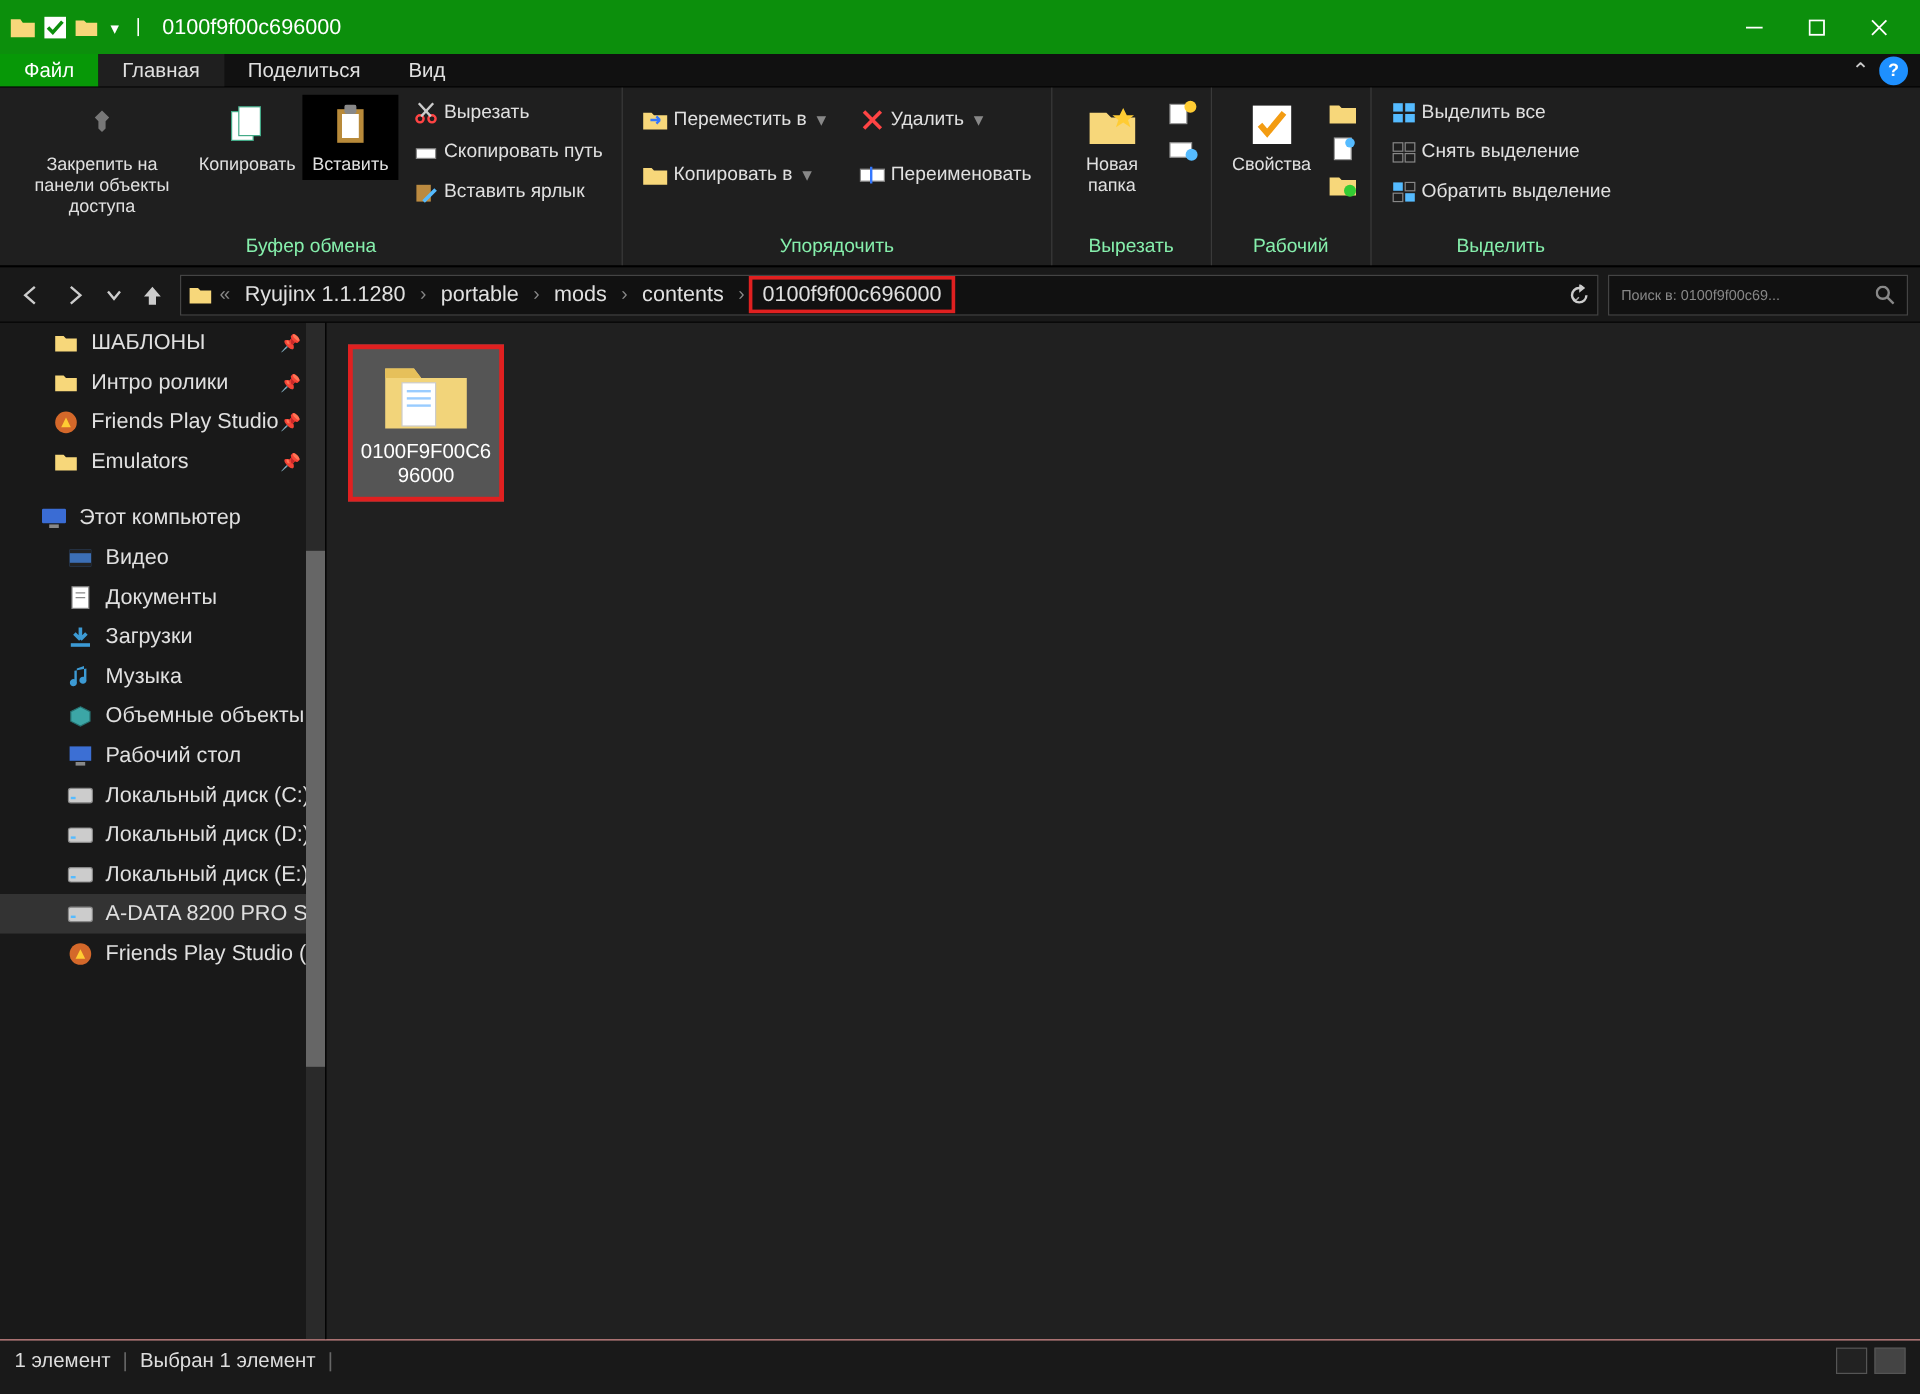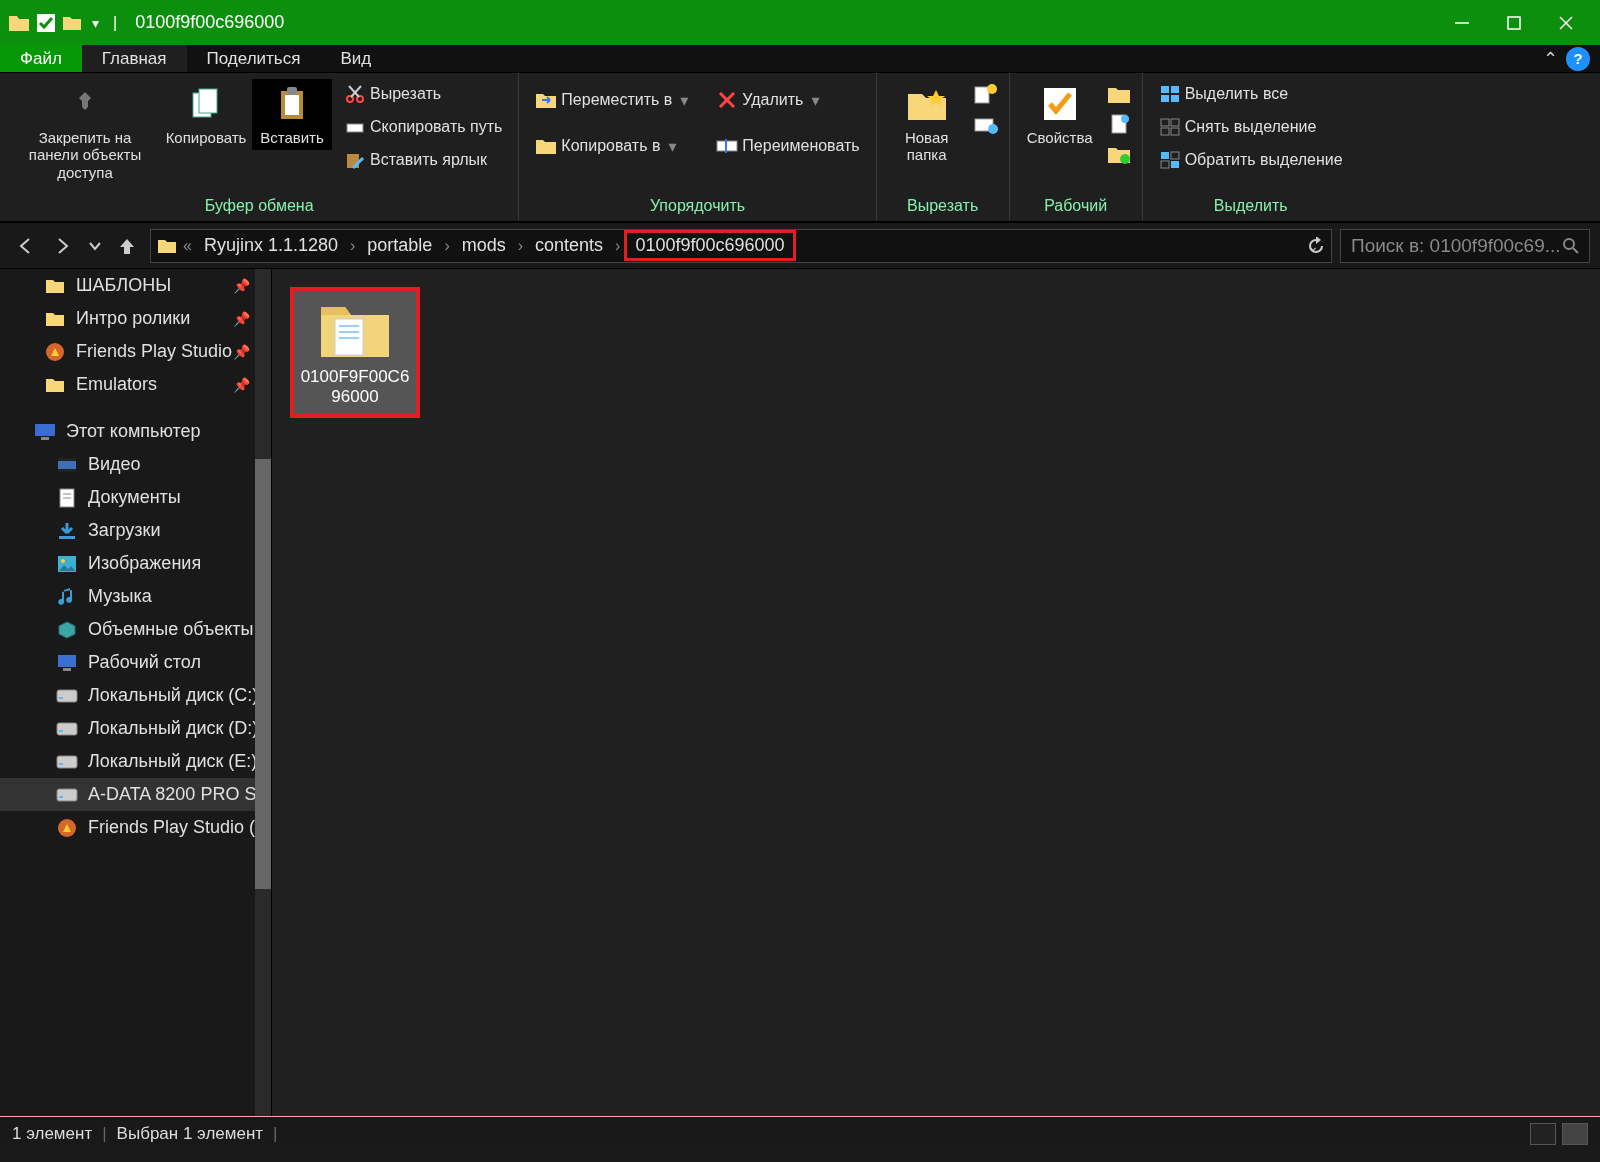"Поиск в: 0100f9f00c69..." .searchbox { font-size: 19px -> 12px }
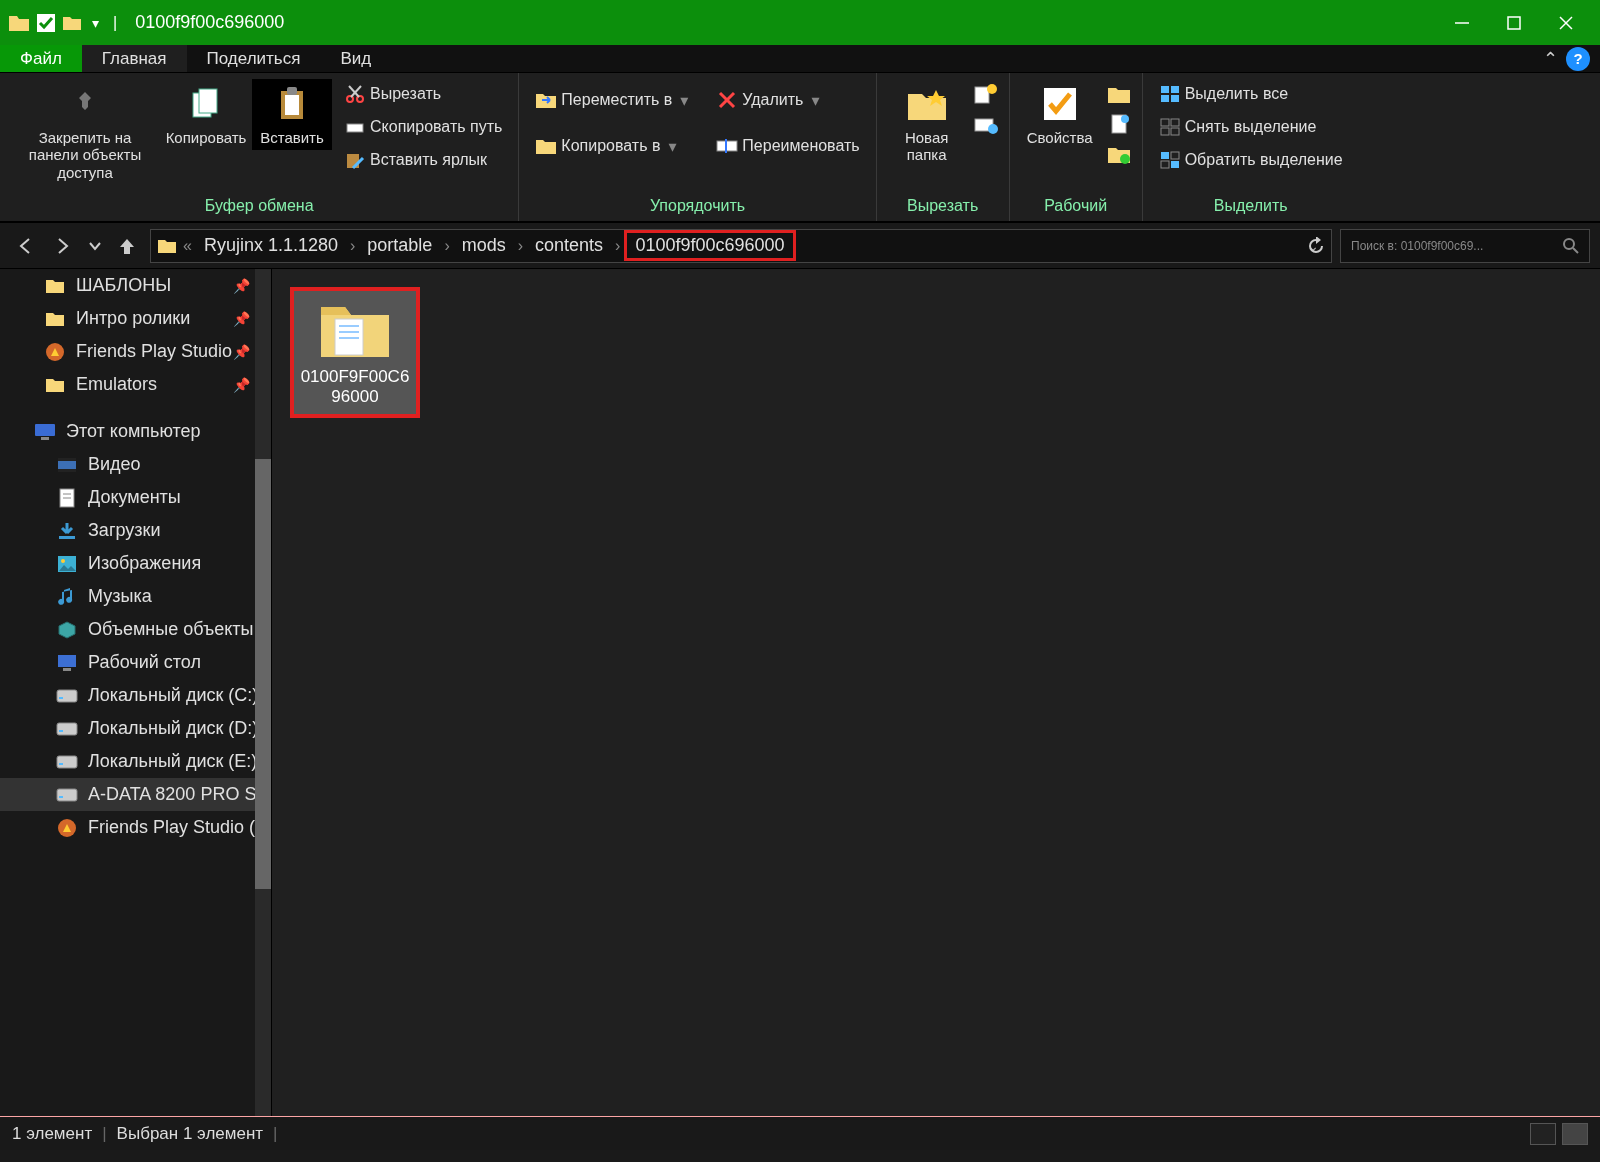"Изображения" div.tree-item { html: <div> <span> <svg> <rect></rect> <circle></circle> <path></path> </svg> </span> <span>Изображения</span> </div> -> none }
